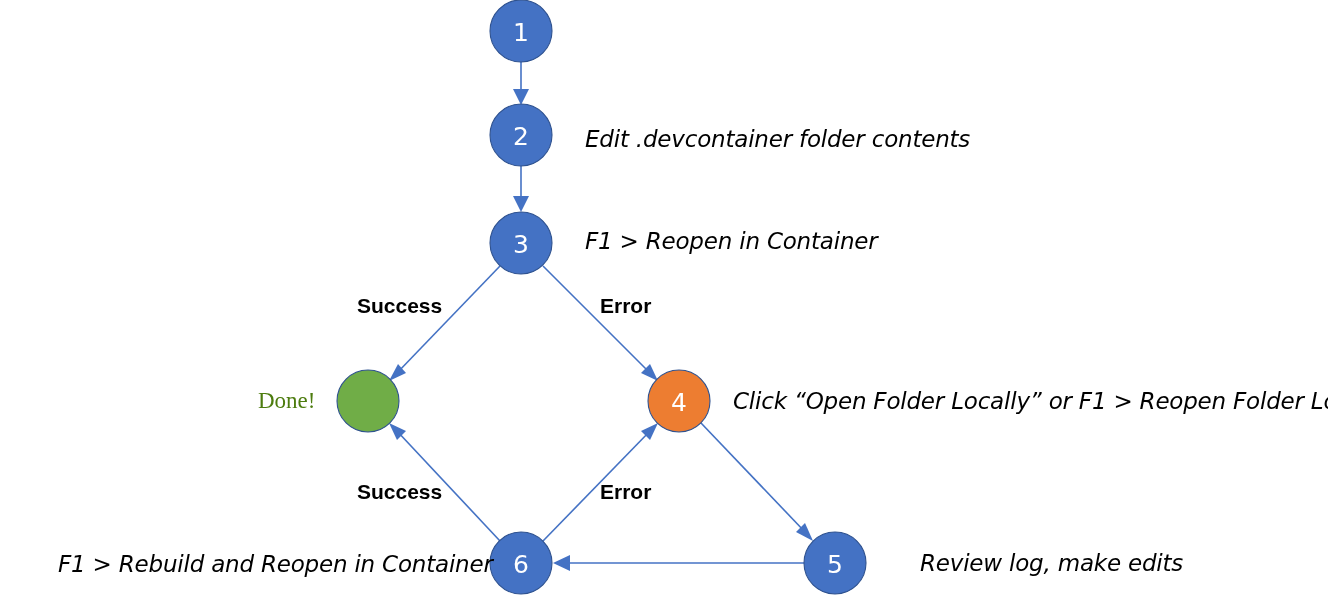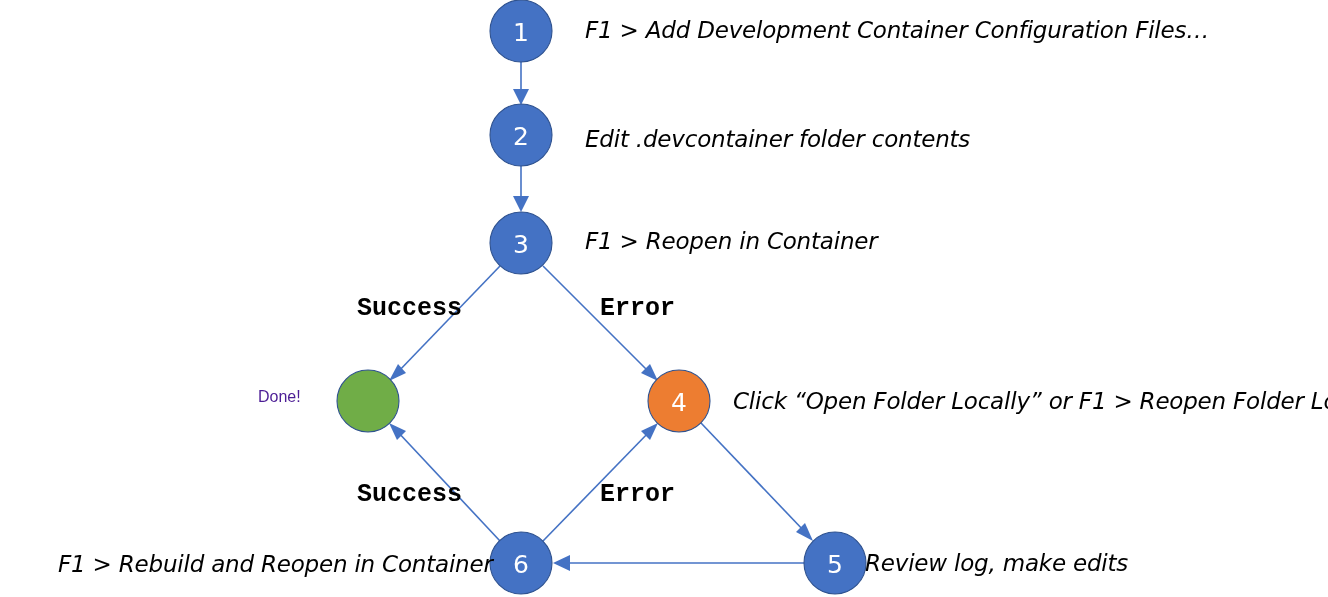"F1 > Add Development Container" div.step-label { html: <div>F1 &gt; Add Development Container Configuration Files…</div> -> none }
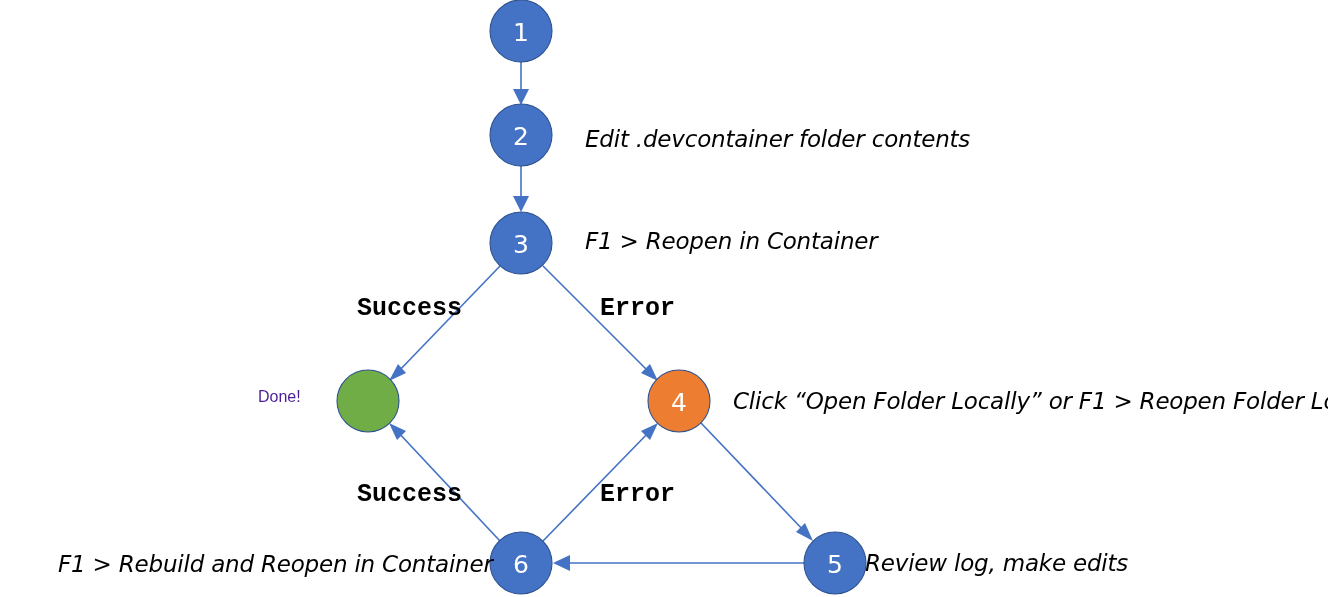"Success" .branch-label { font-family: Liberation Mono, monospace -> Liberation Sans, sans-serif; font-size: 25px -> 21px }
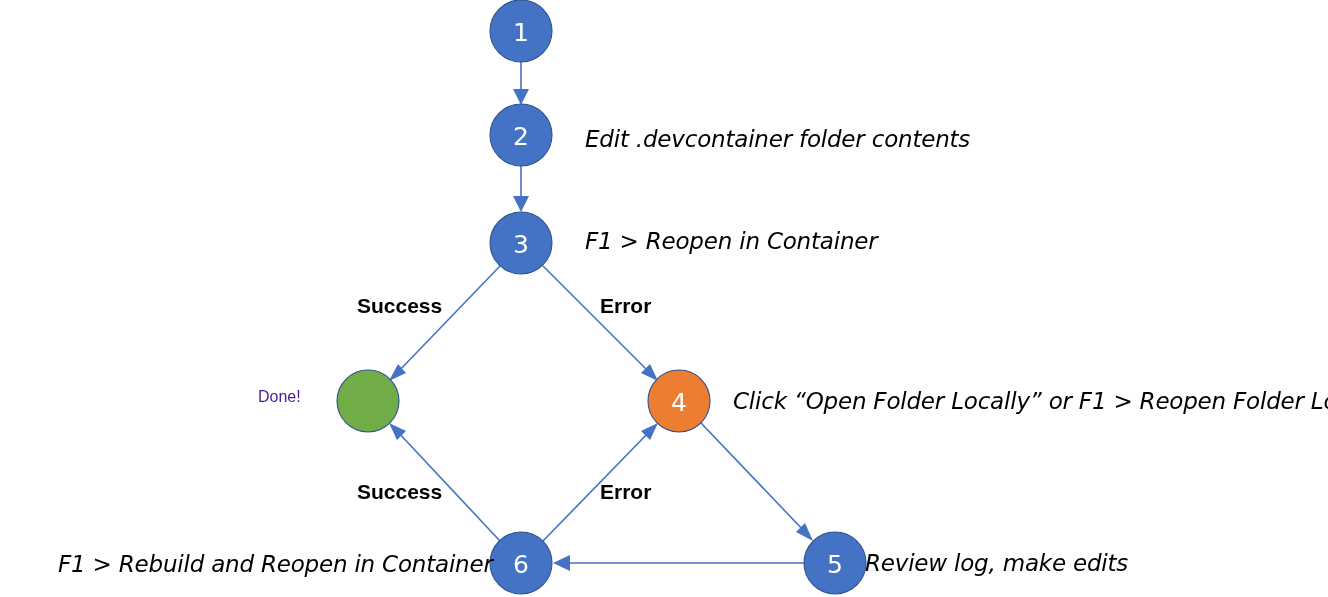"Done!" .done-label { color: #4c1d95 -> #4d7c0f; font-family: Liberation Sans, sans-serif -> Liberation Serif, serif; font-size: 16px -> 23px }
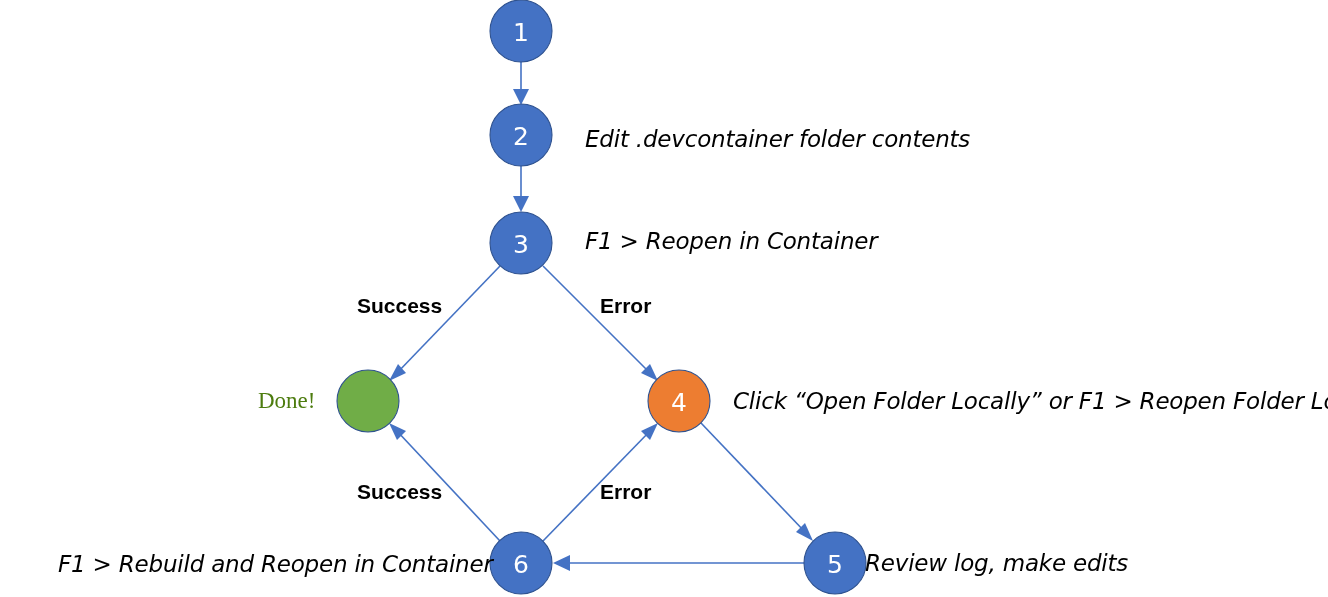"Review log, make edits" div.step-label { left: 865px -> 920px }
